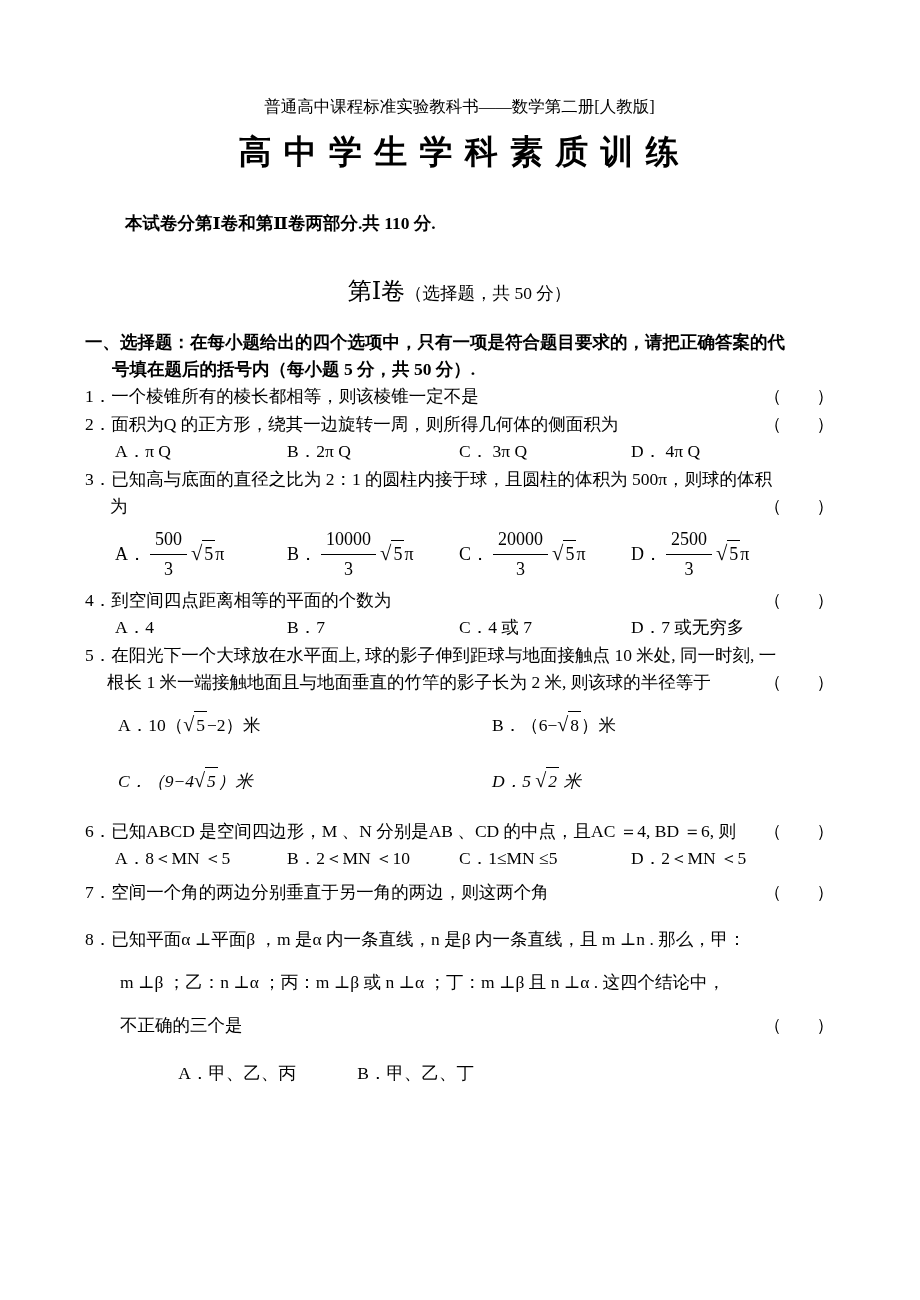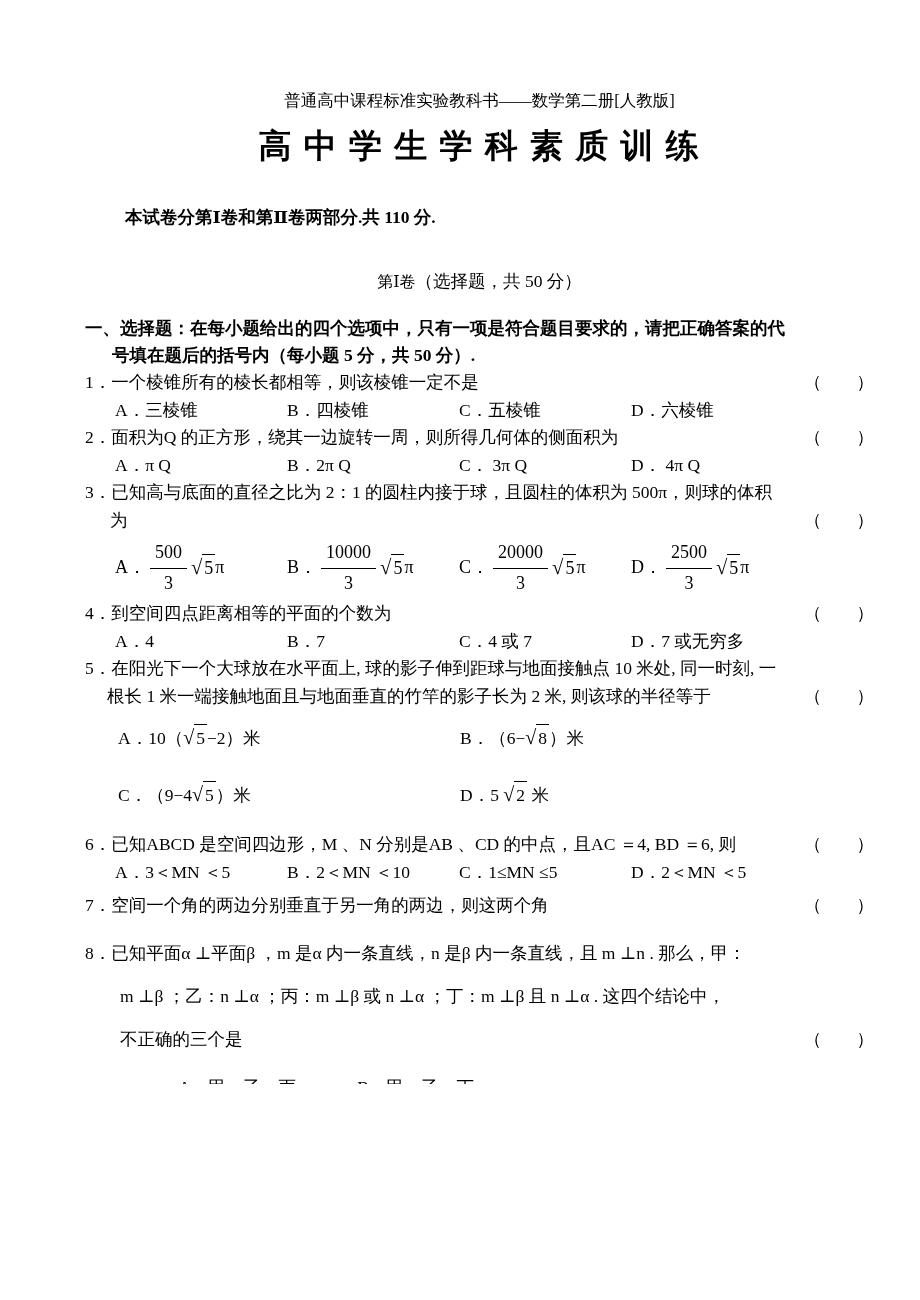"普通高中课程标准实验教科书——数学第二册[人教版]" .page { margin: 0 auto -> 6px auto; padding: 90px 46px 0 85px -> 90px 86px 0 85px }
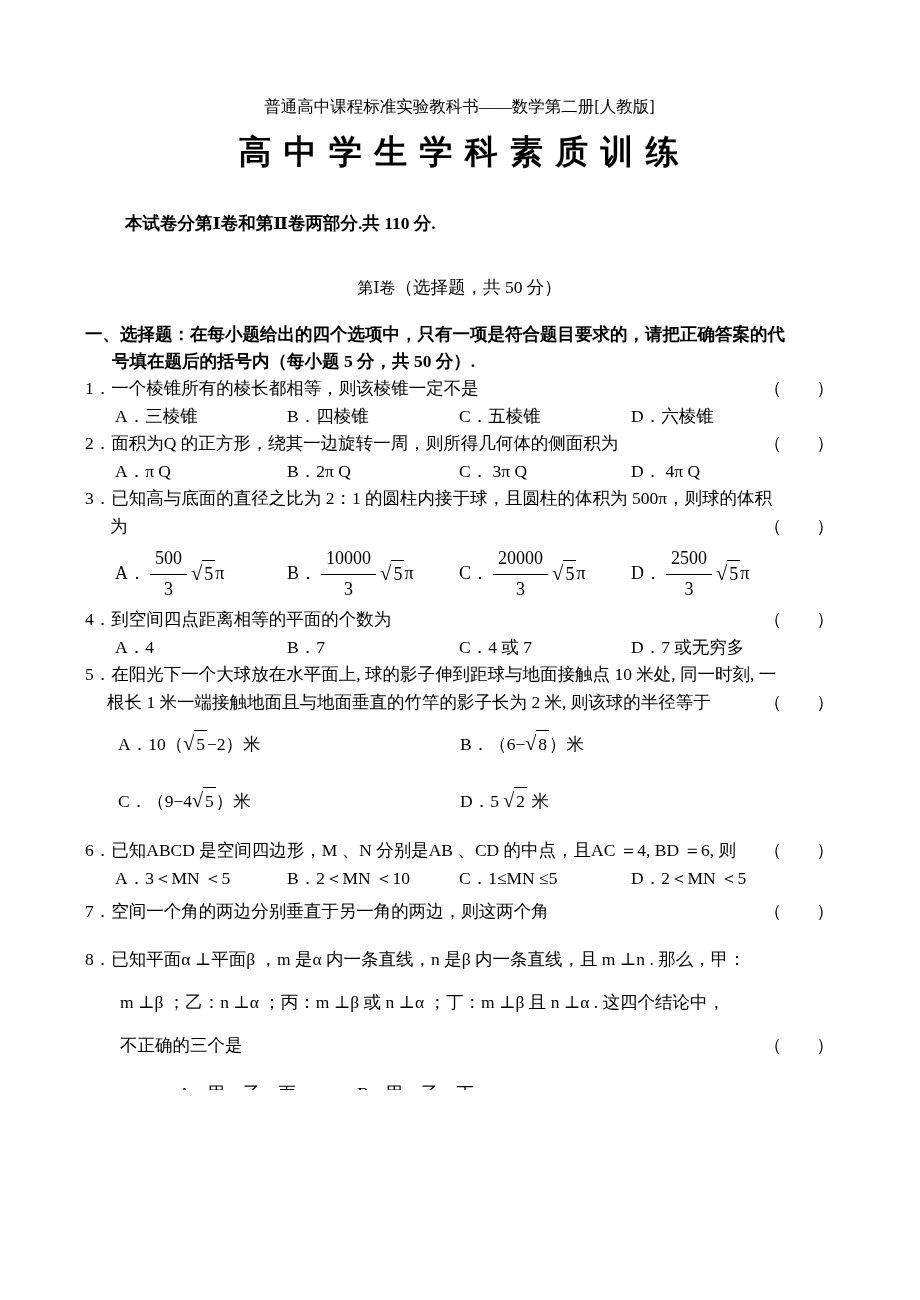"第Ⅰ卷" .section .big { font-size: 16px -> 24px }
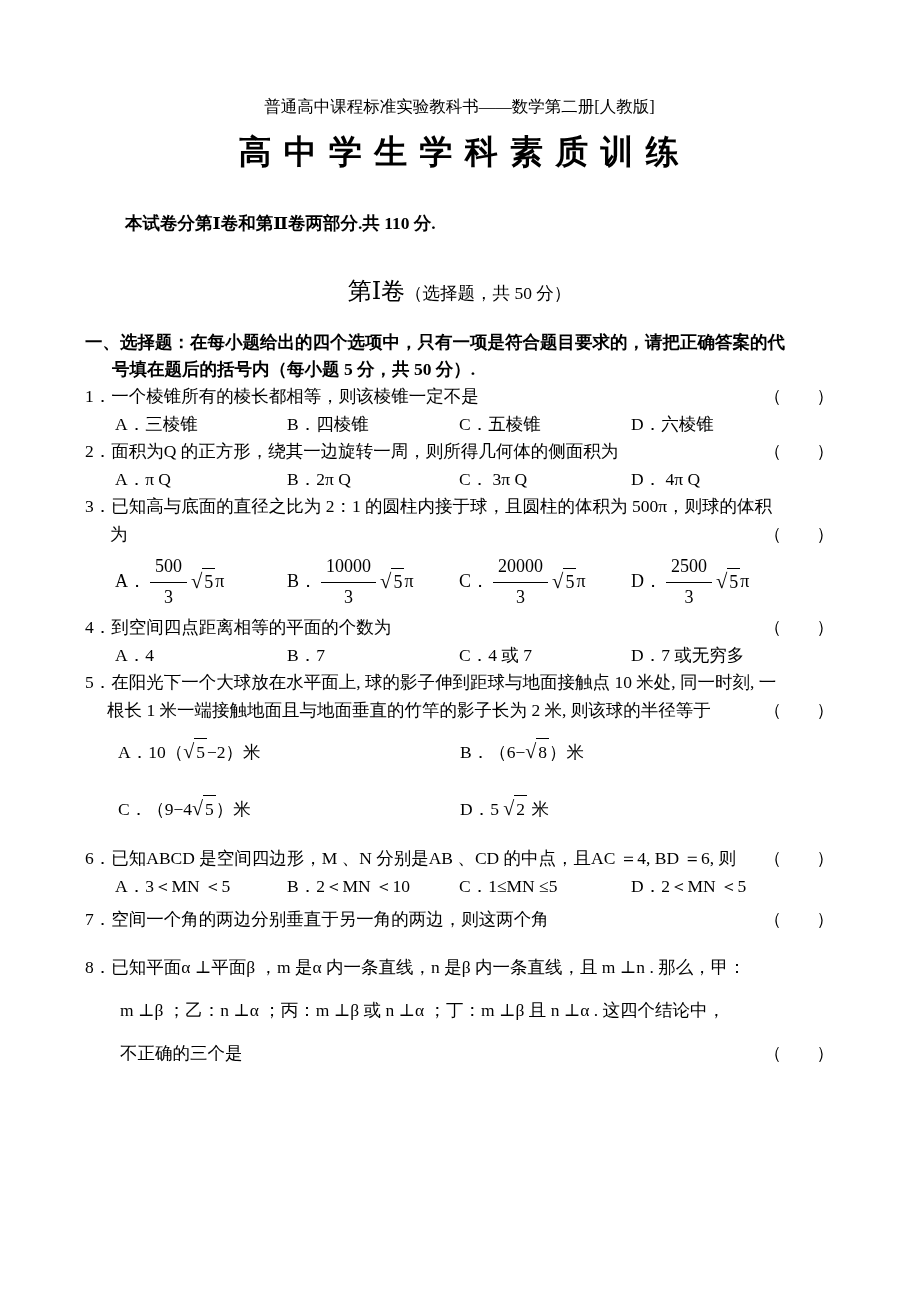"A．三棱锥" div.opts { html: <div> <span>A．三棱锥</span> <span>B．四棱锥</span> <span>C．五棱锥</span> <span>D．六棱锥</span> </div> -> none }
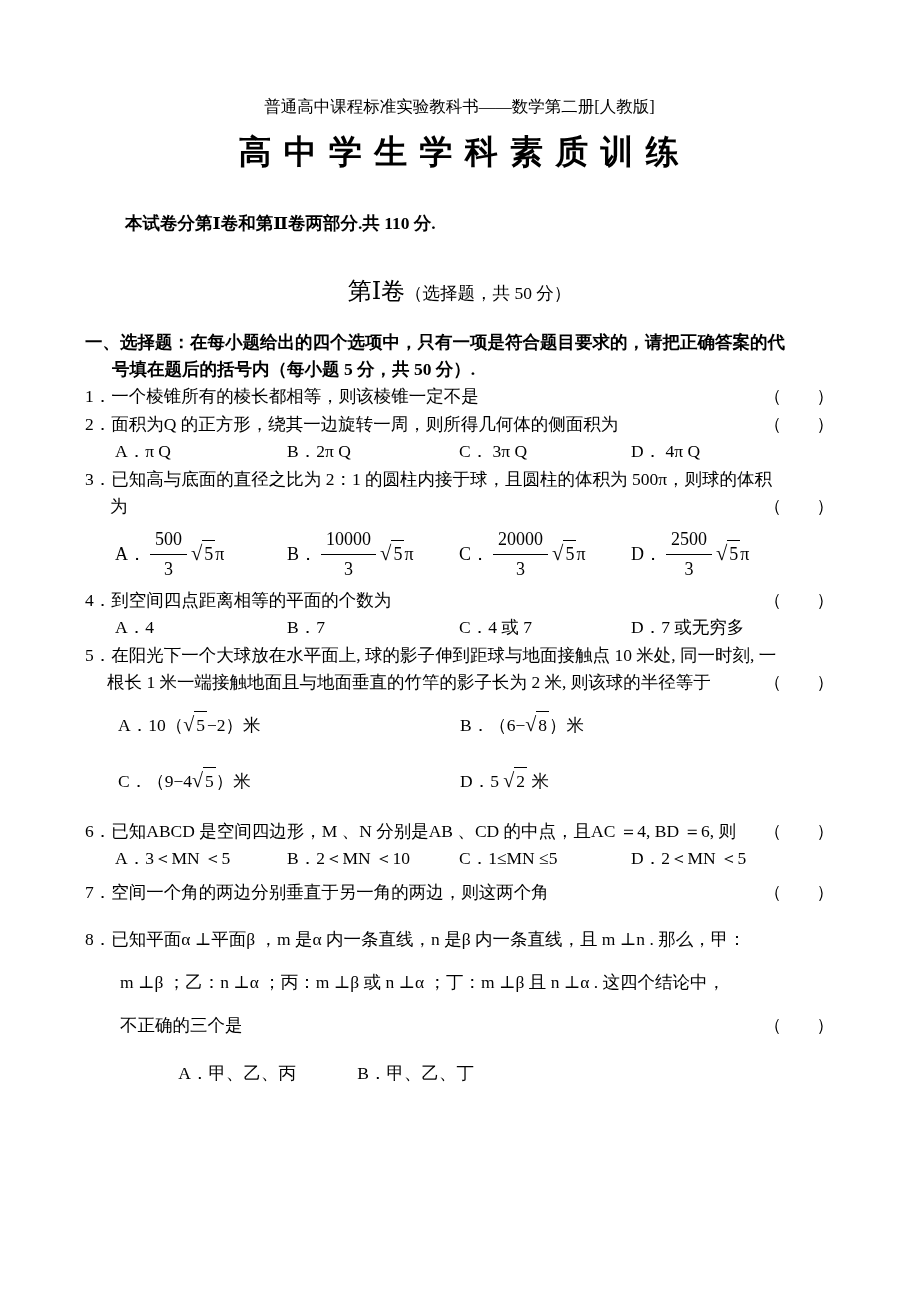"A．10（" .q5 .optrow { gap: none -> 32px }
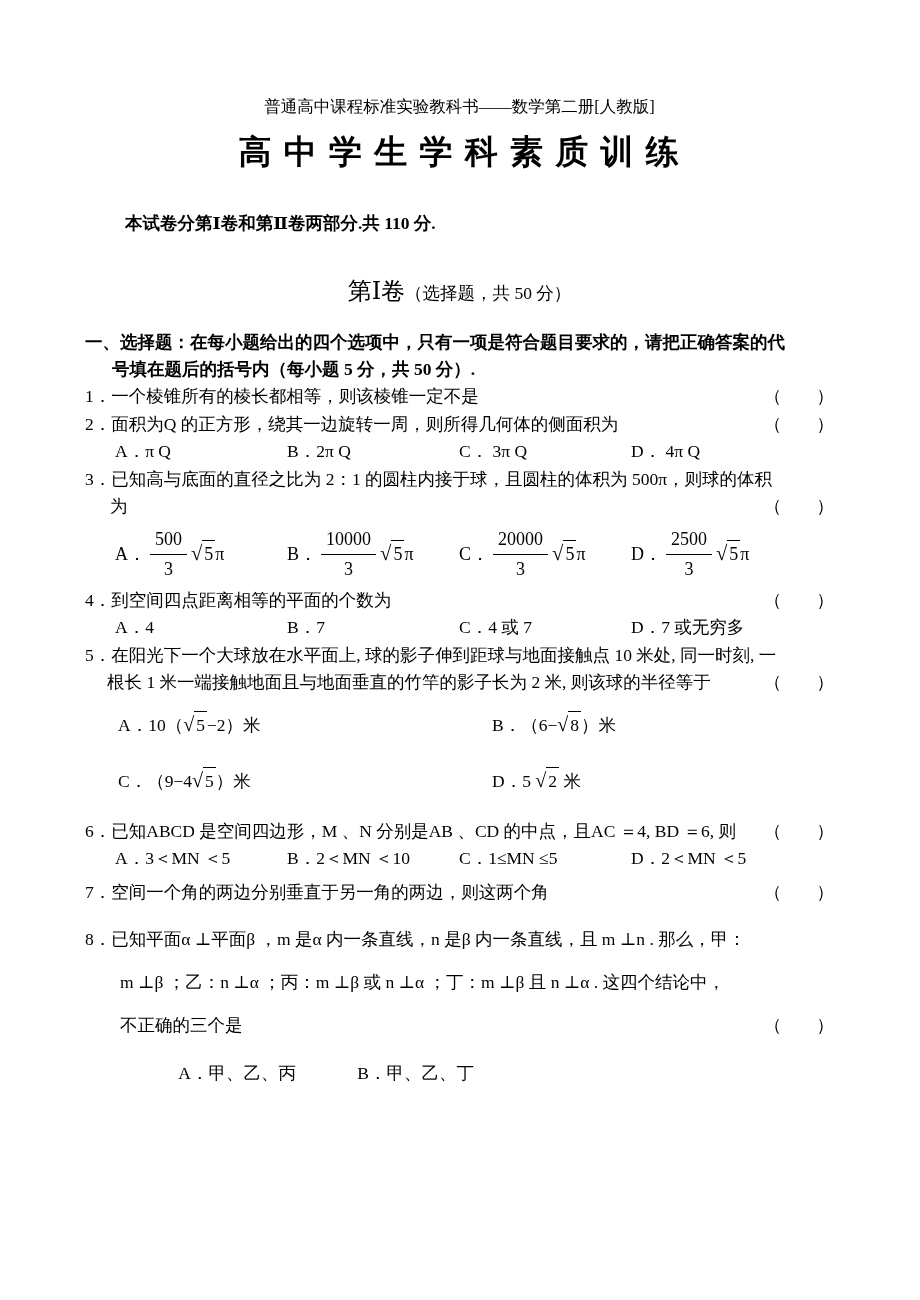"C．（9−4" .q5 .optrow.row2 { font-style: none -> italic }
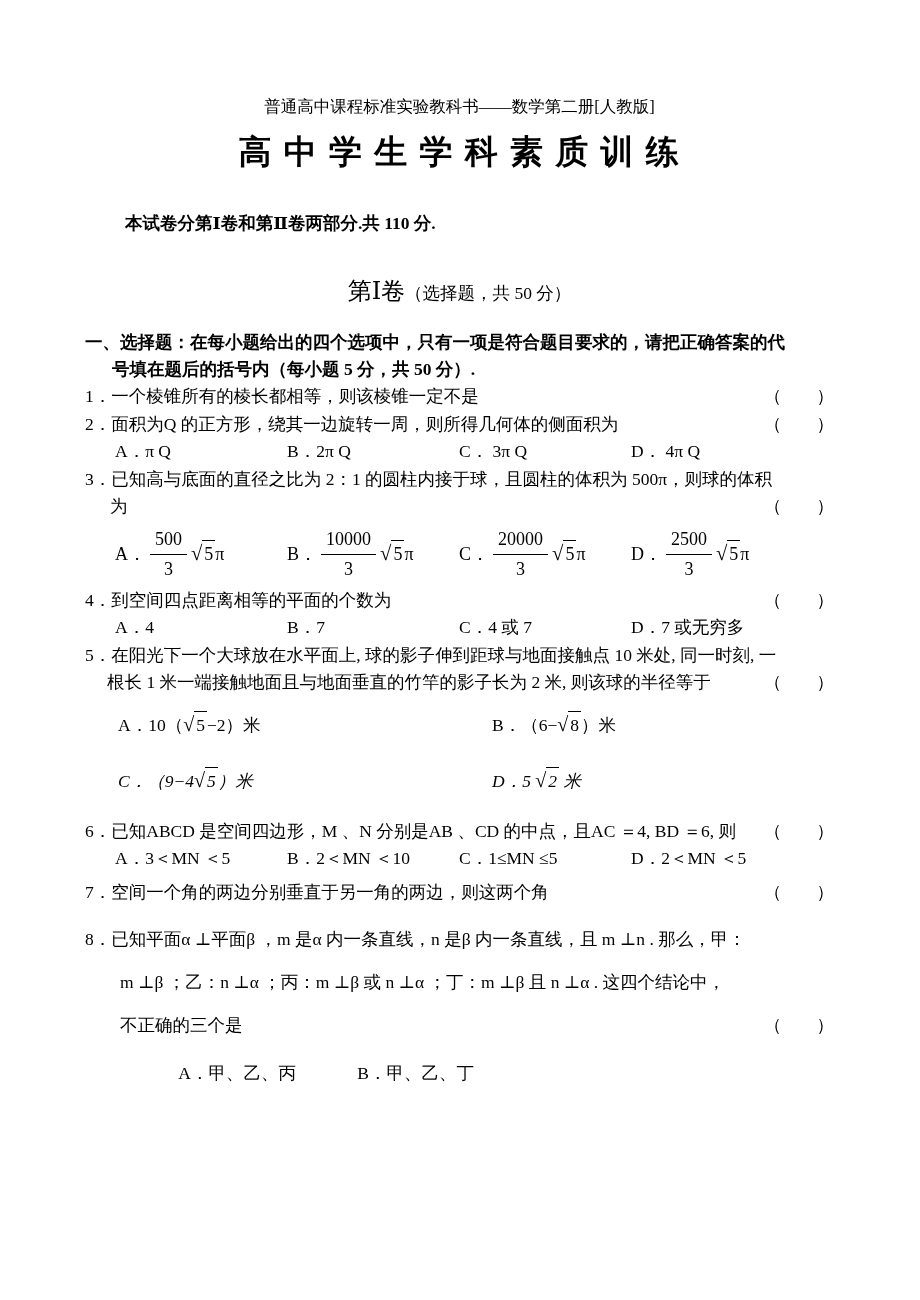"A．3＜MN ＜5" span.opt { text: 3 -> 8 }
